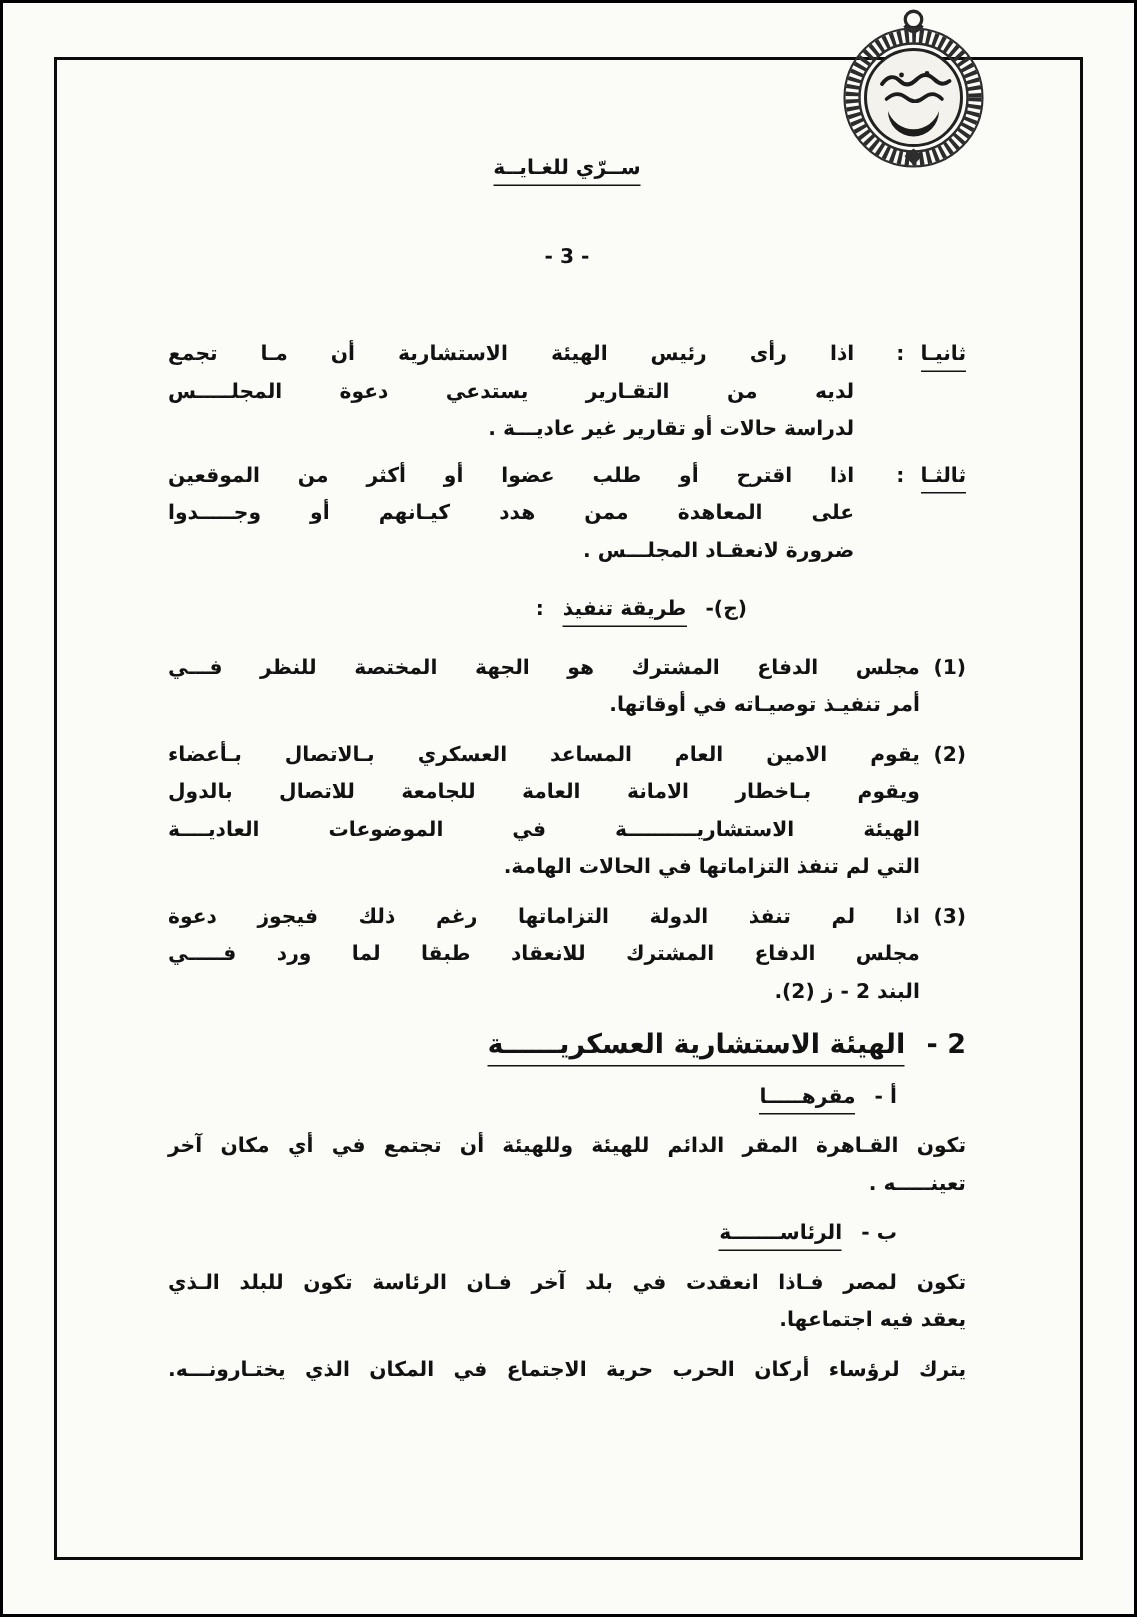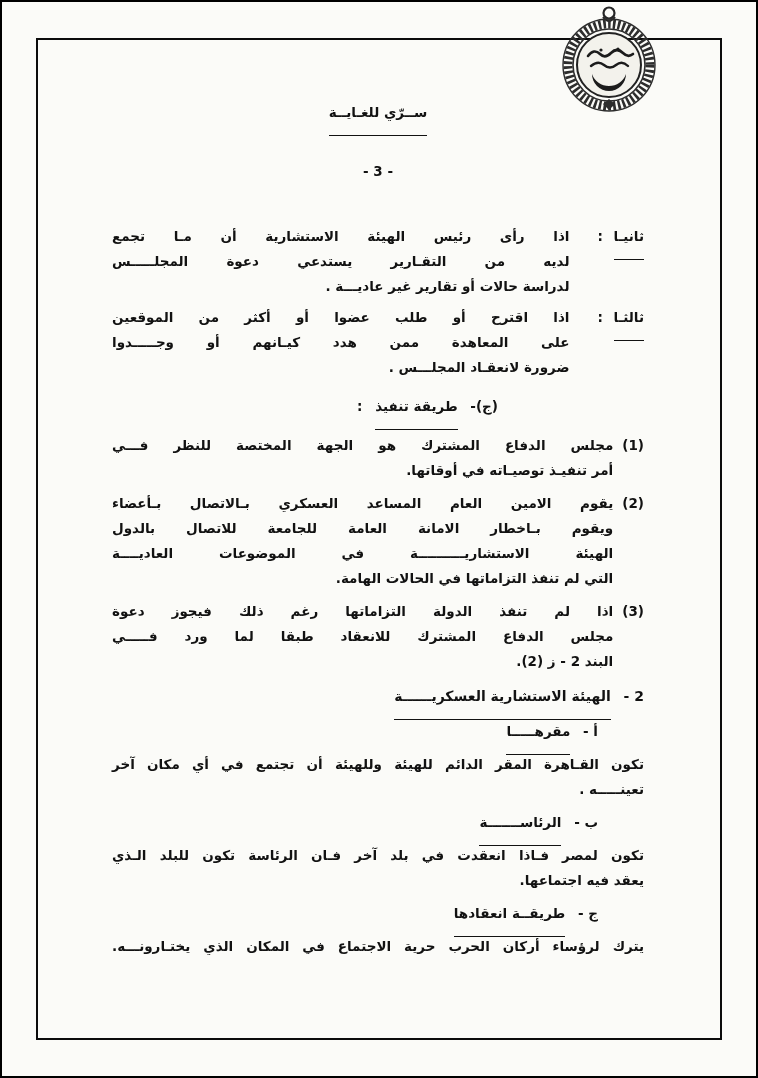"ســرّي للغـايــة" .u { padding-bottom: 15px -> 3px }
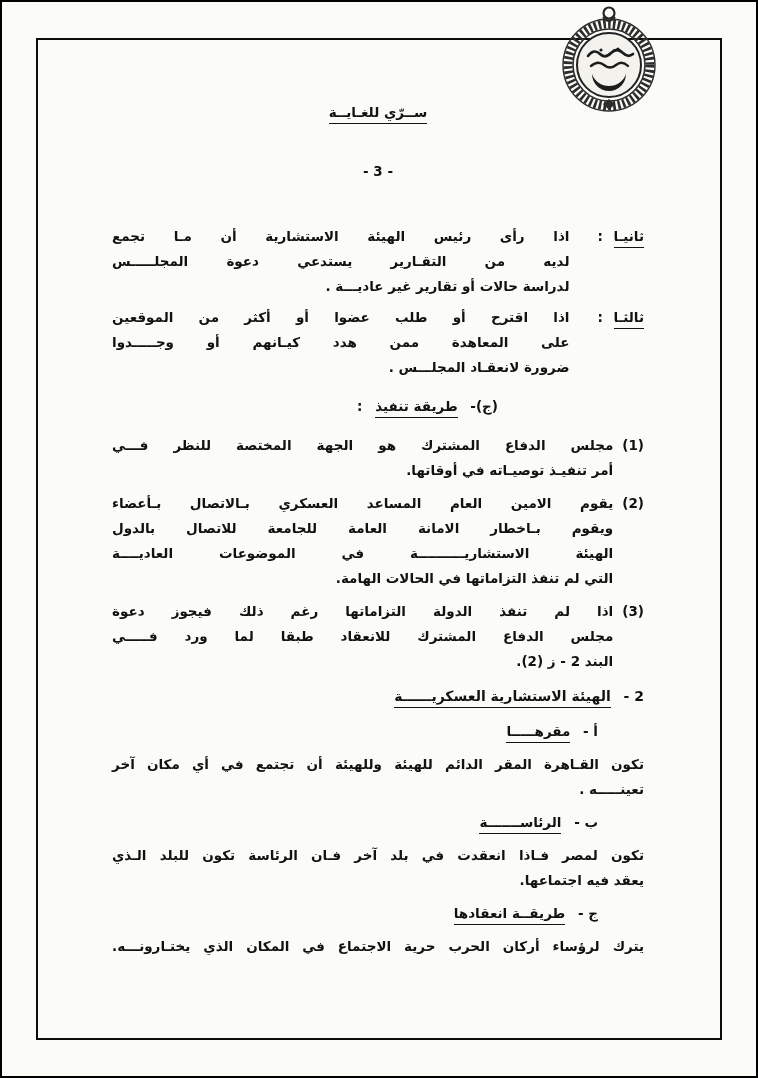"2 - الهيئة الاستشارية العسكريــــــة" .sec2-head { font-size: 14px -> 18px }
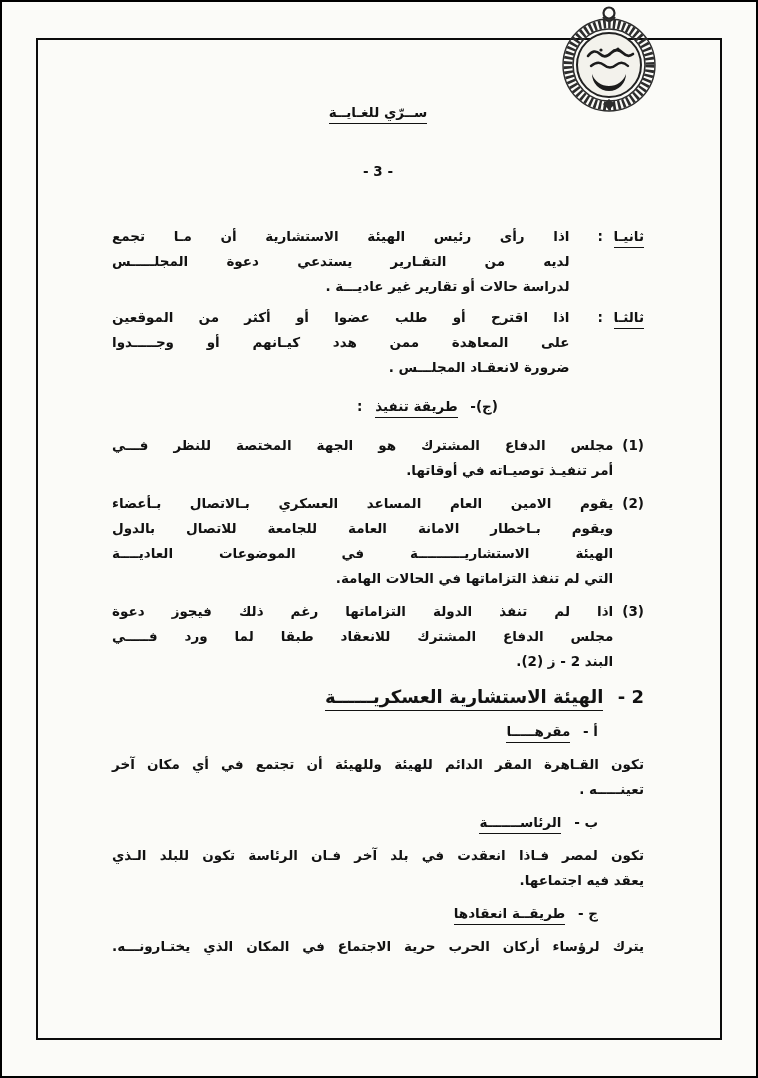"ج - طريقــة انعقادها" div.sub-head { html: <div> <span>ج -</span> <span>طريقــة انعقادها</span> </div> -> none }
